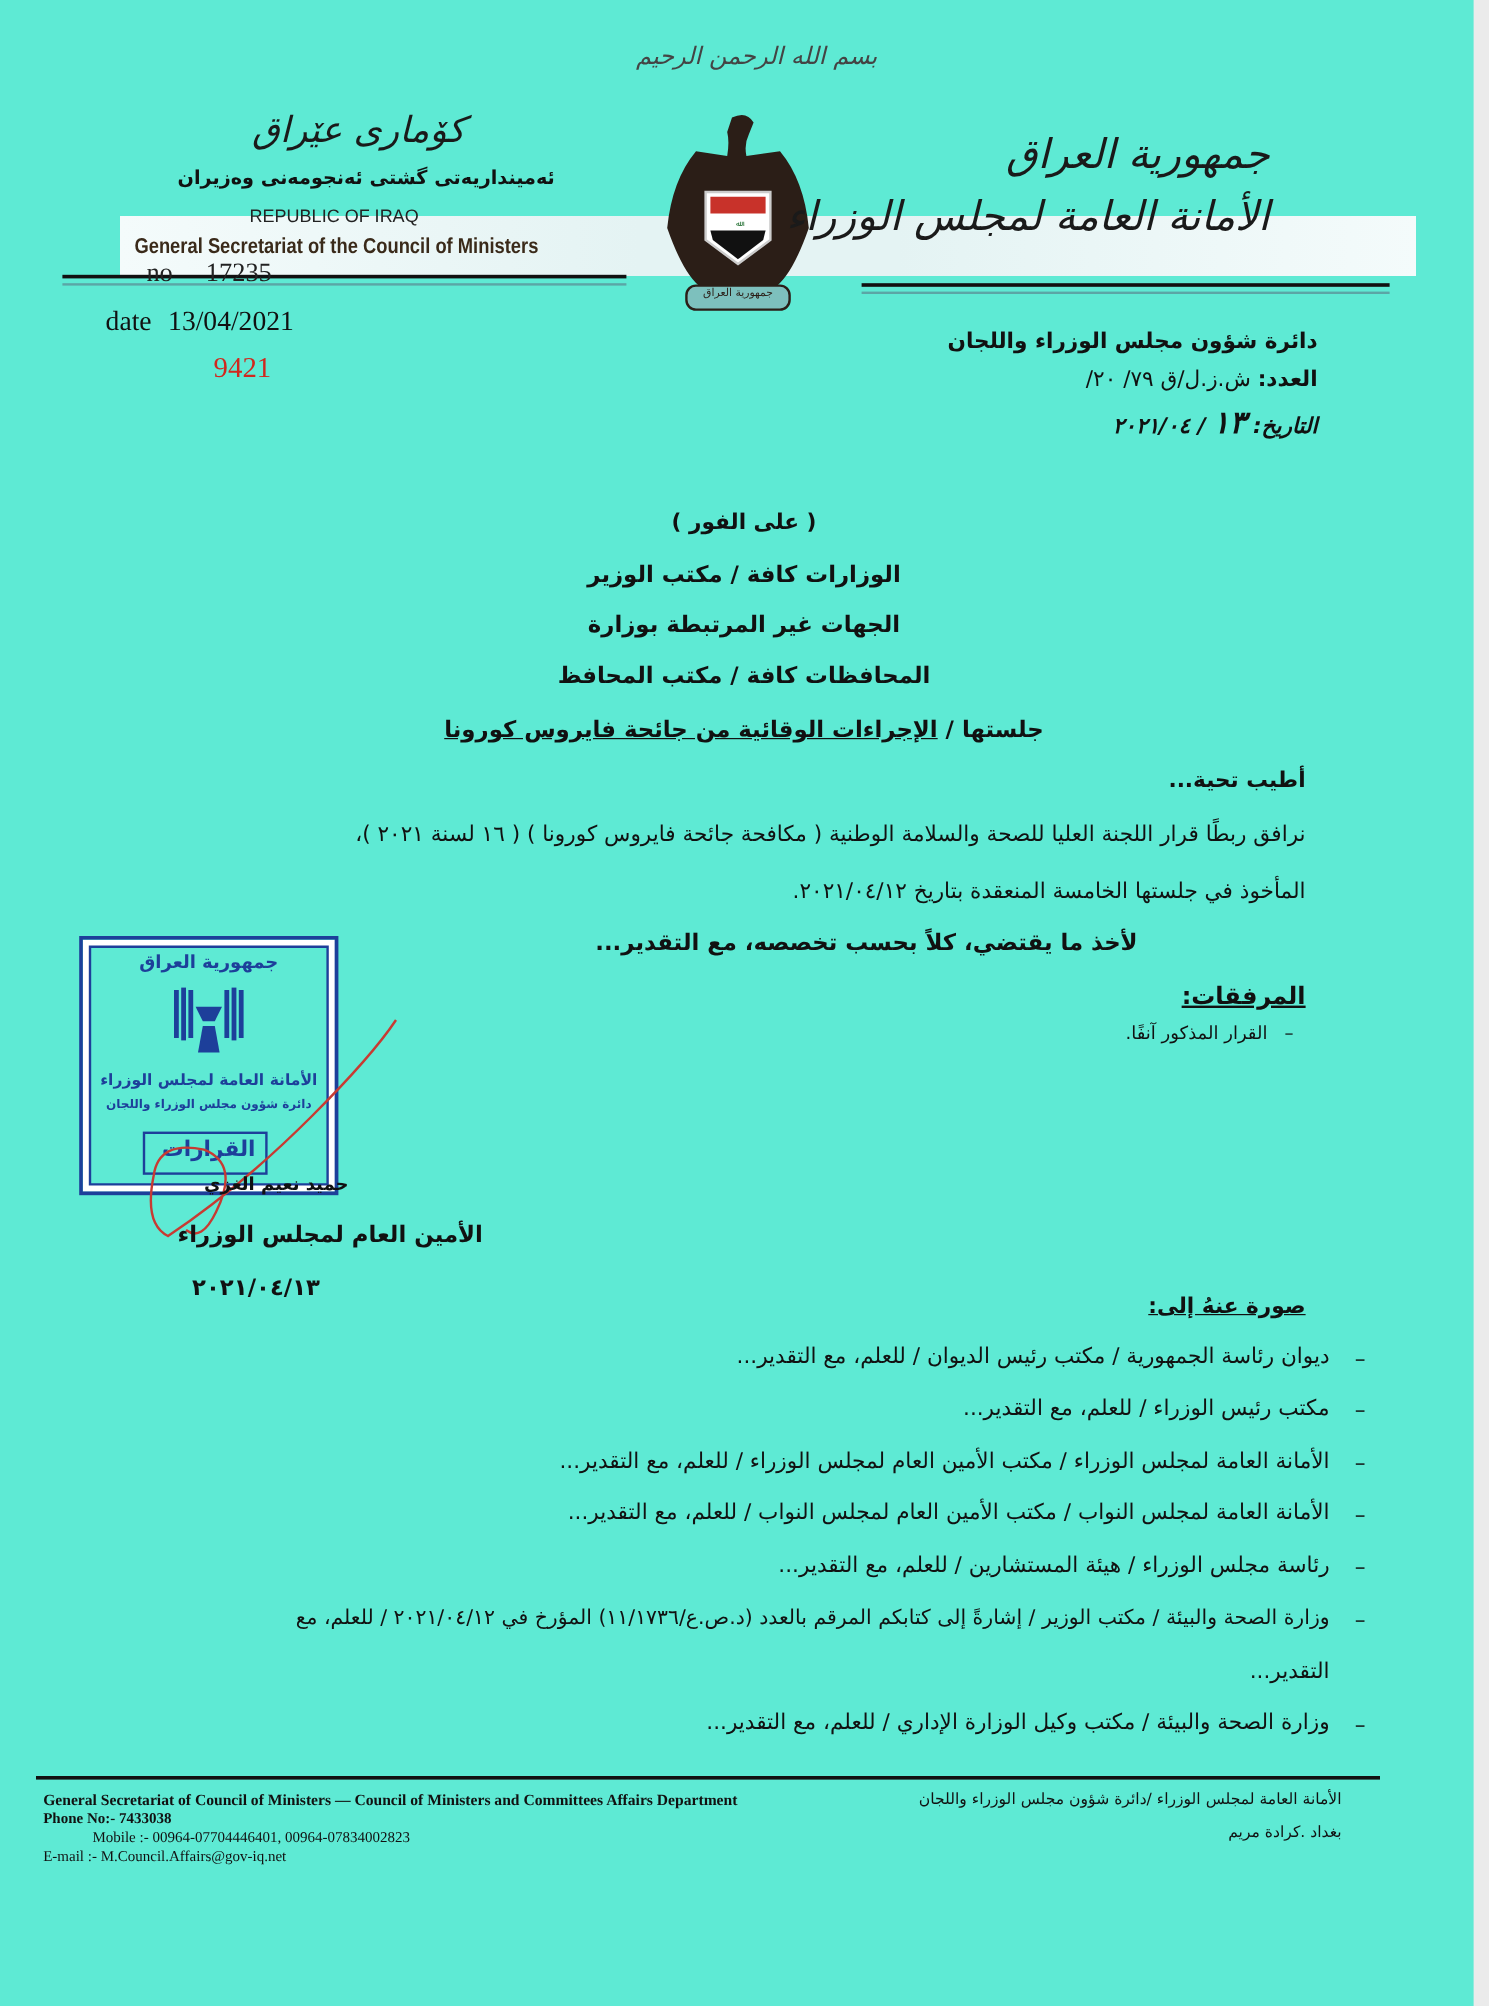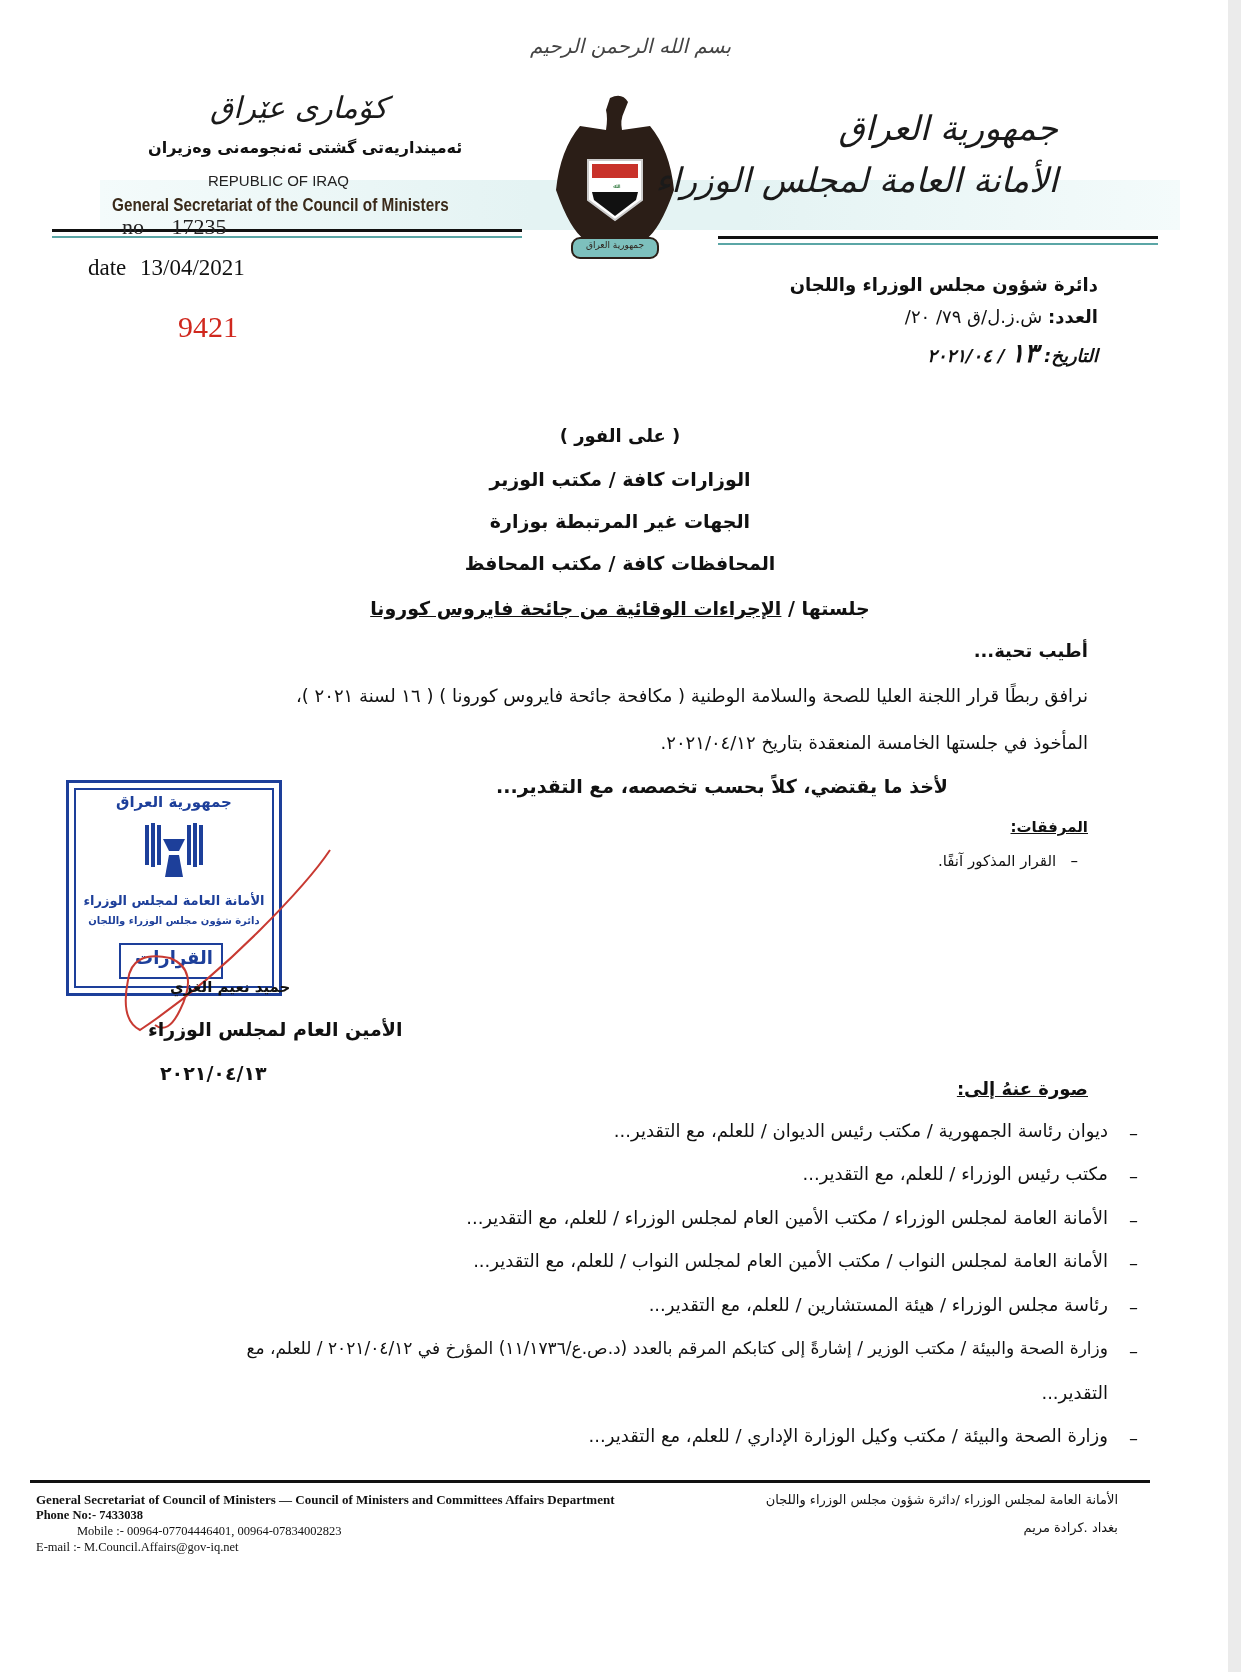"بسم الله الرحمن الرحيم" .page { background: #ffffff -> #5eead4 }
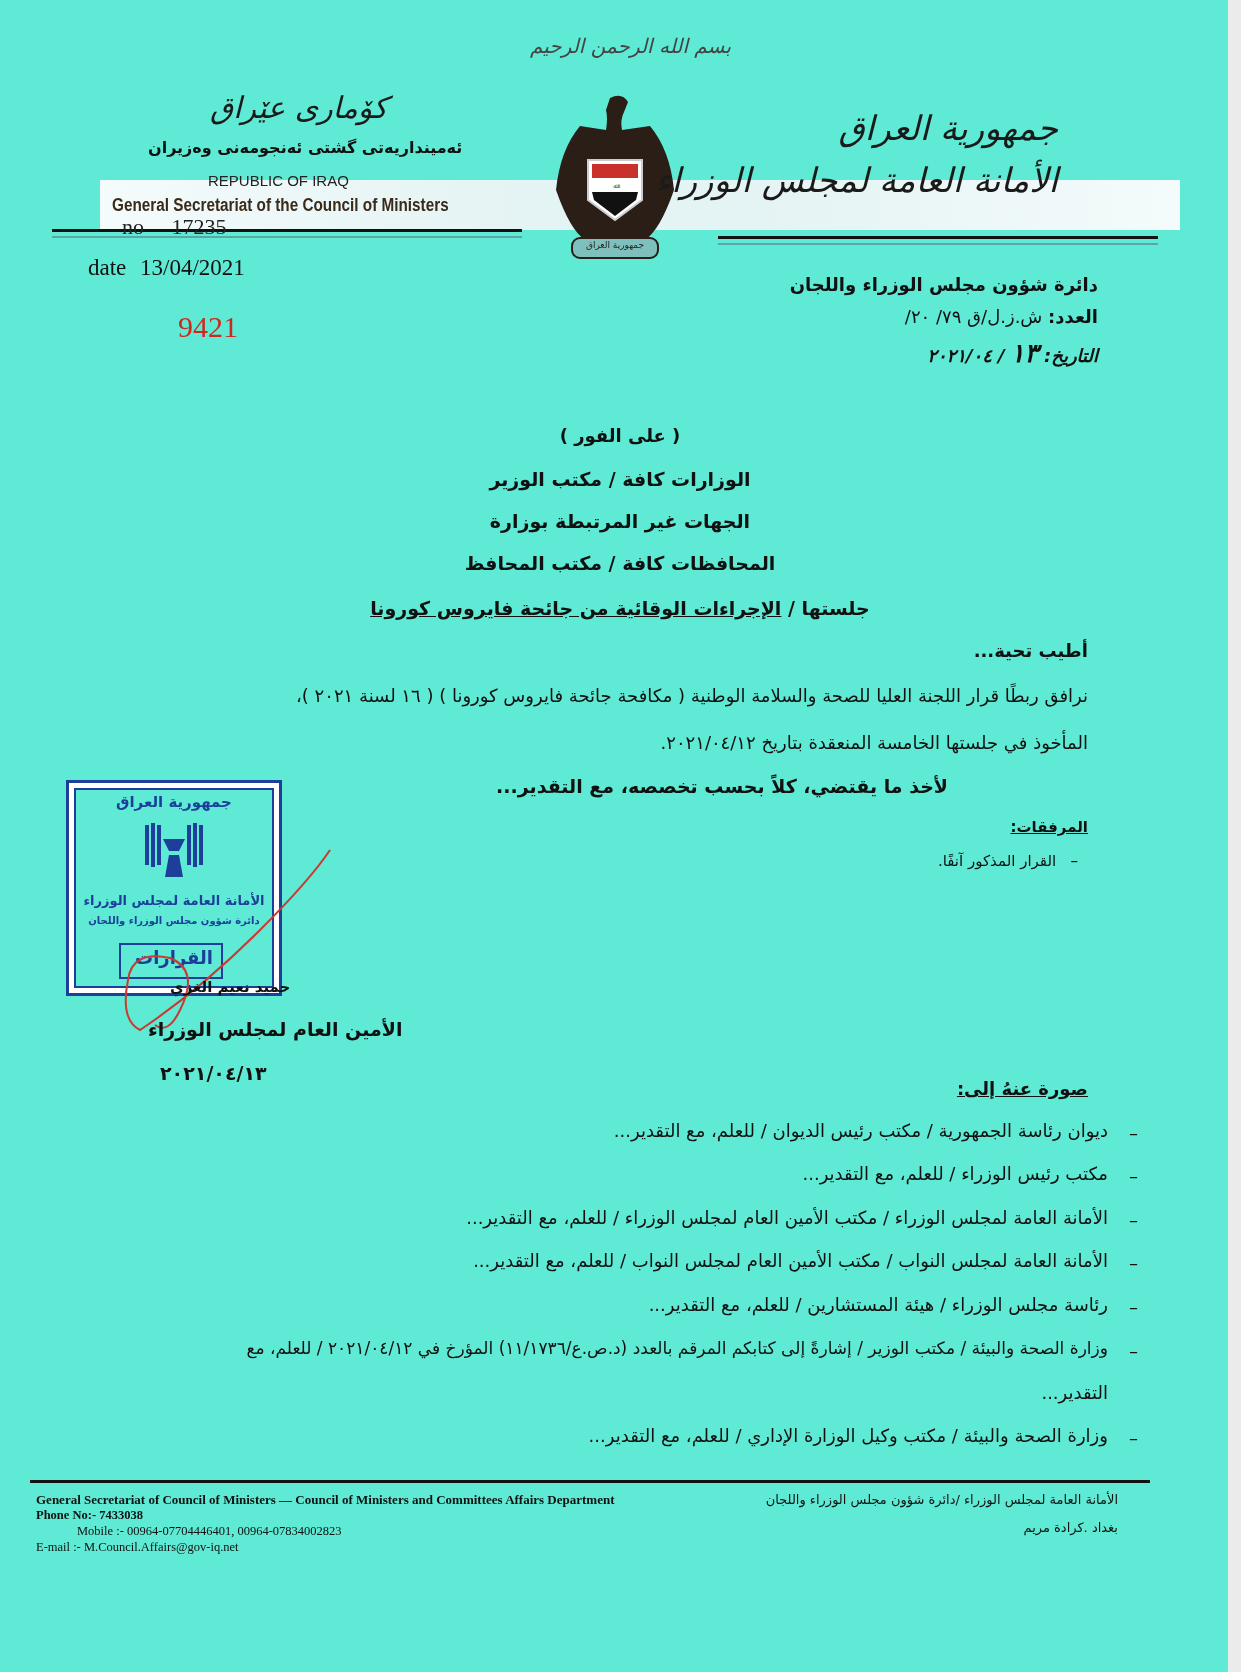"9421" div.abs { font-size: 30px -> 24px; top: 310px -> 294px }
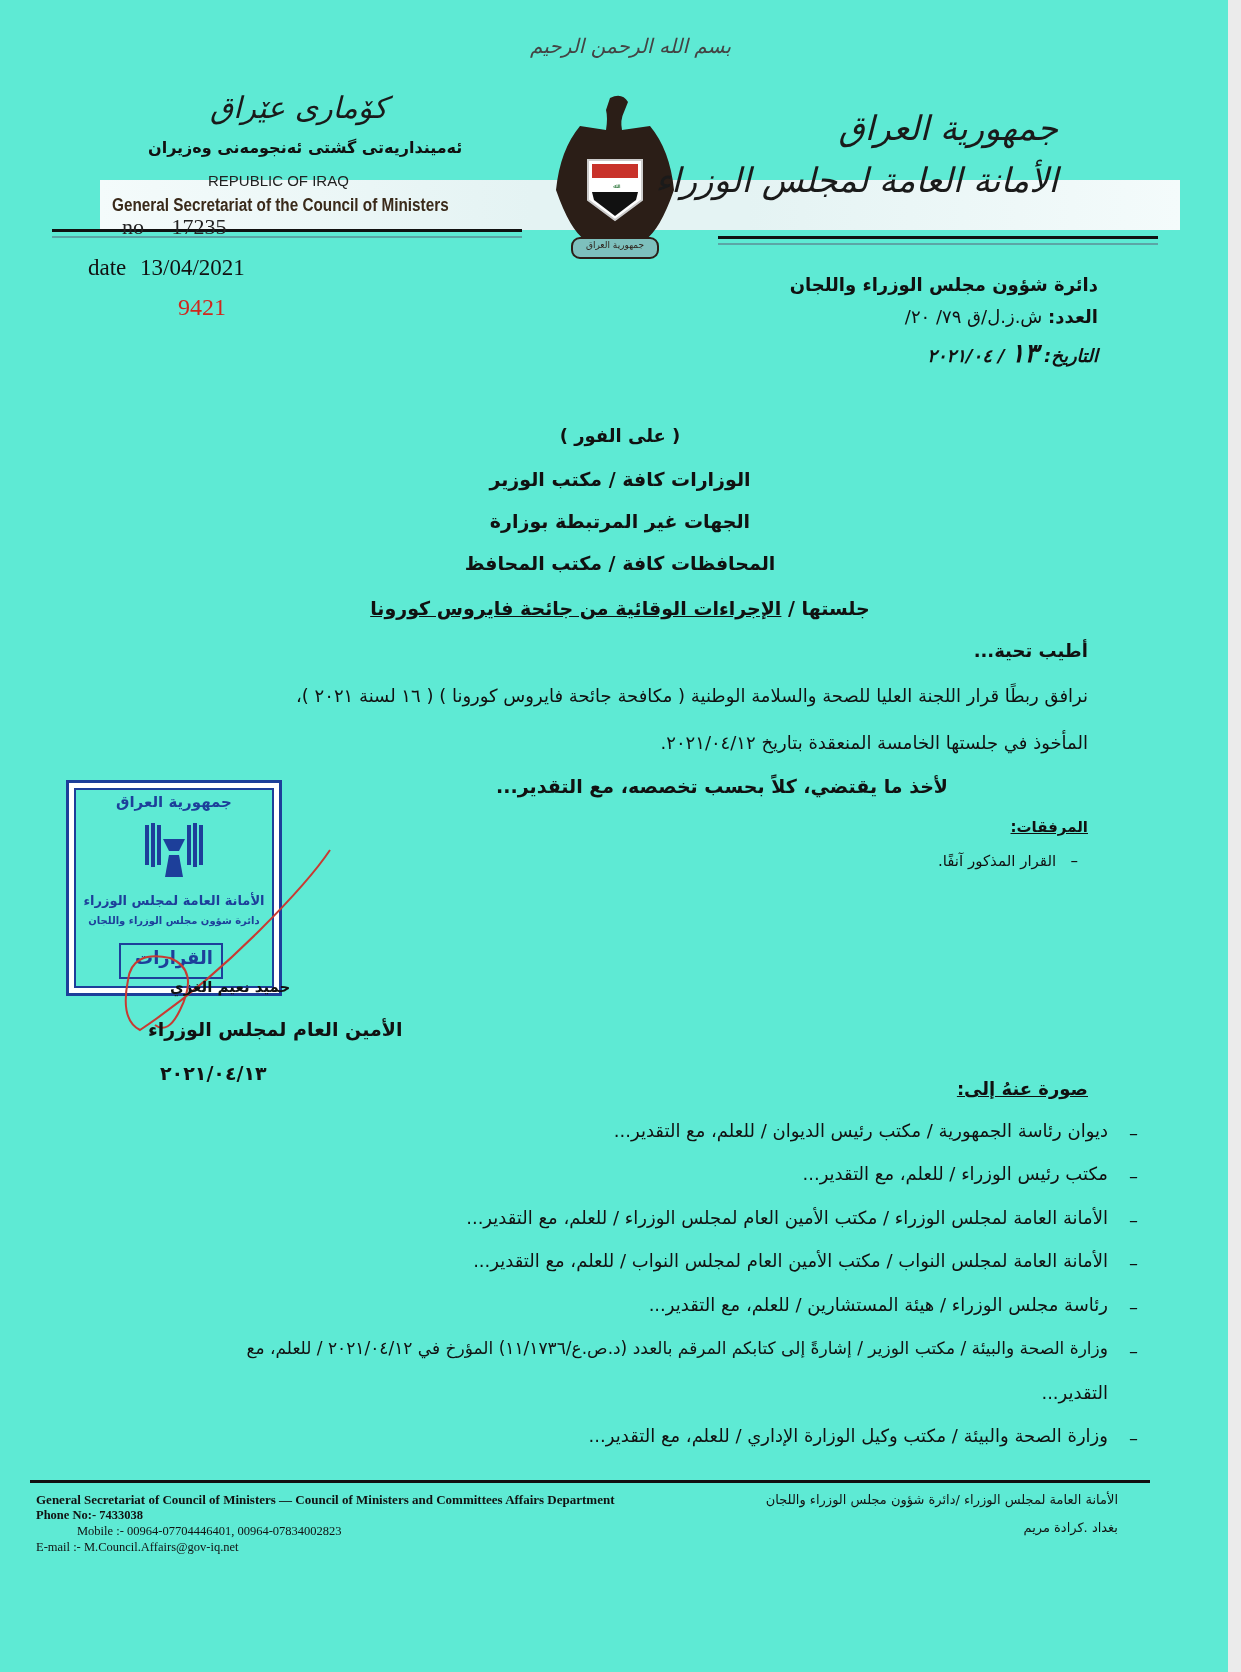"المرفقات:" div.abs { font-size: 15px -> 20px }
